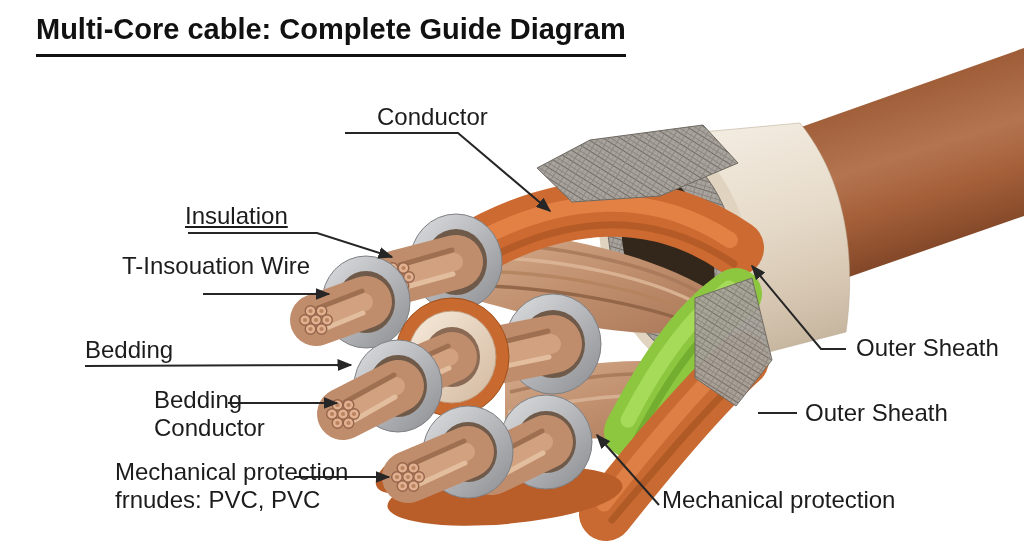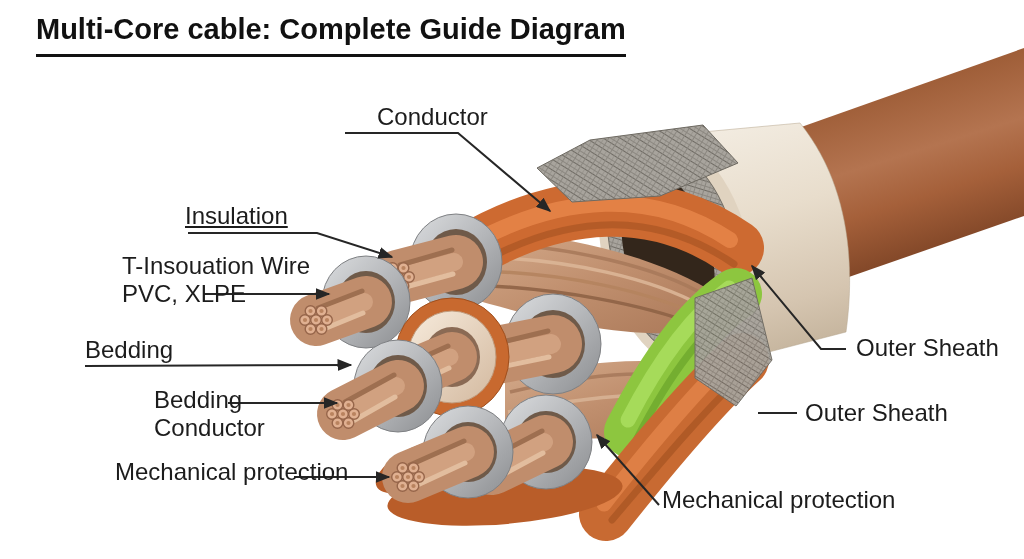"PVC, XLPE" span.ln { html: <span>PVC, XLPE</span> -> none }
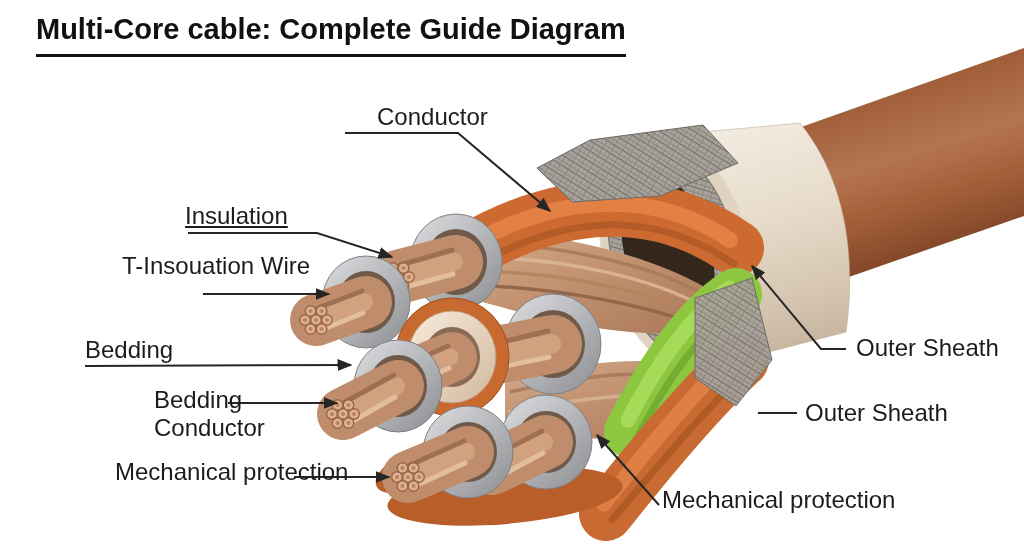"frnudes: PVC, PVC" span.ln { html: none -> <span>frnudes: PVC, PVC</span> }
